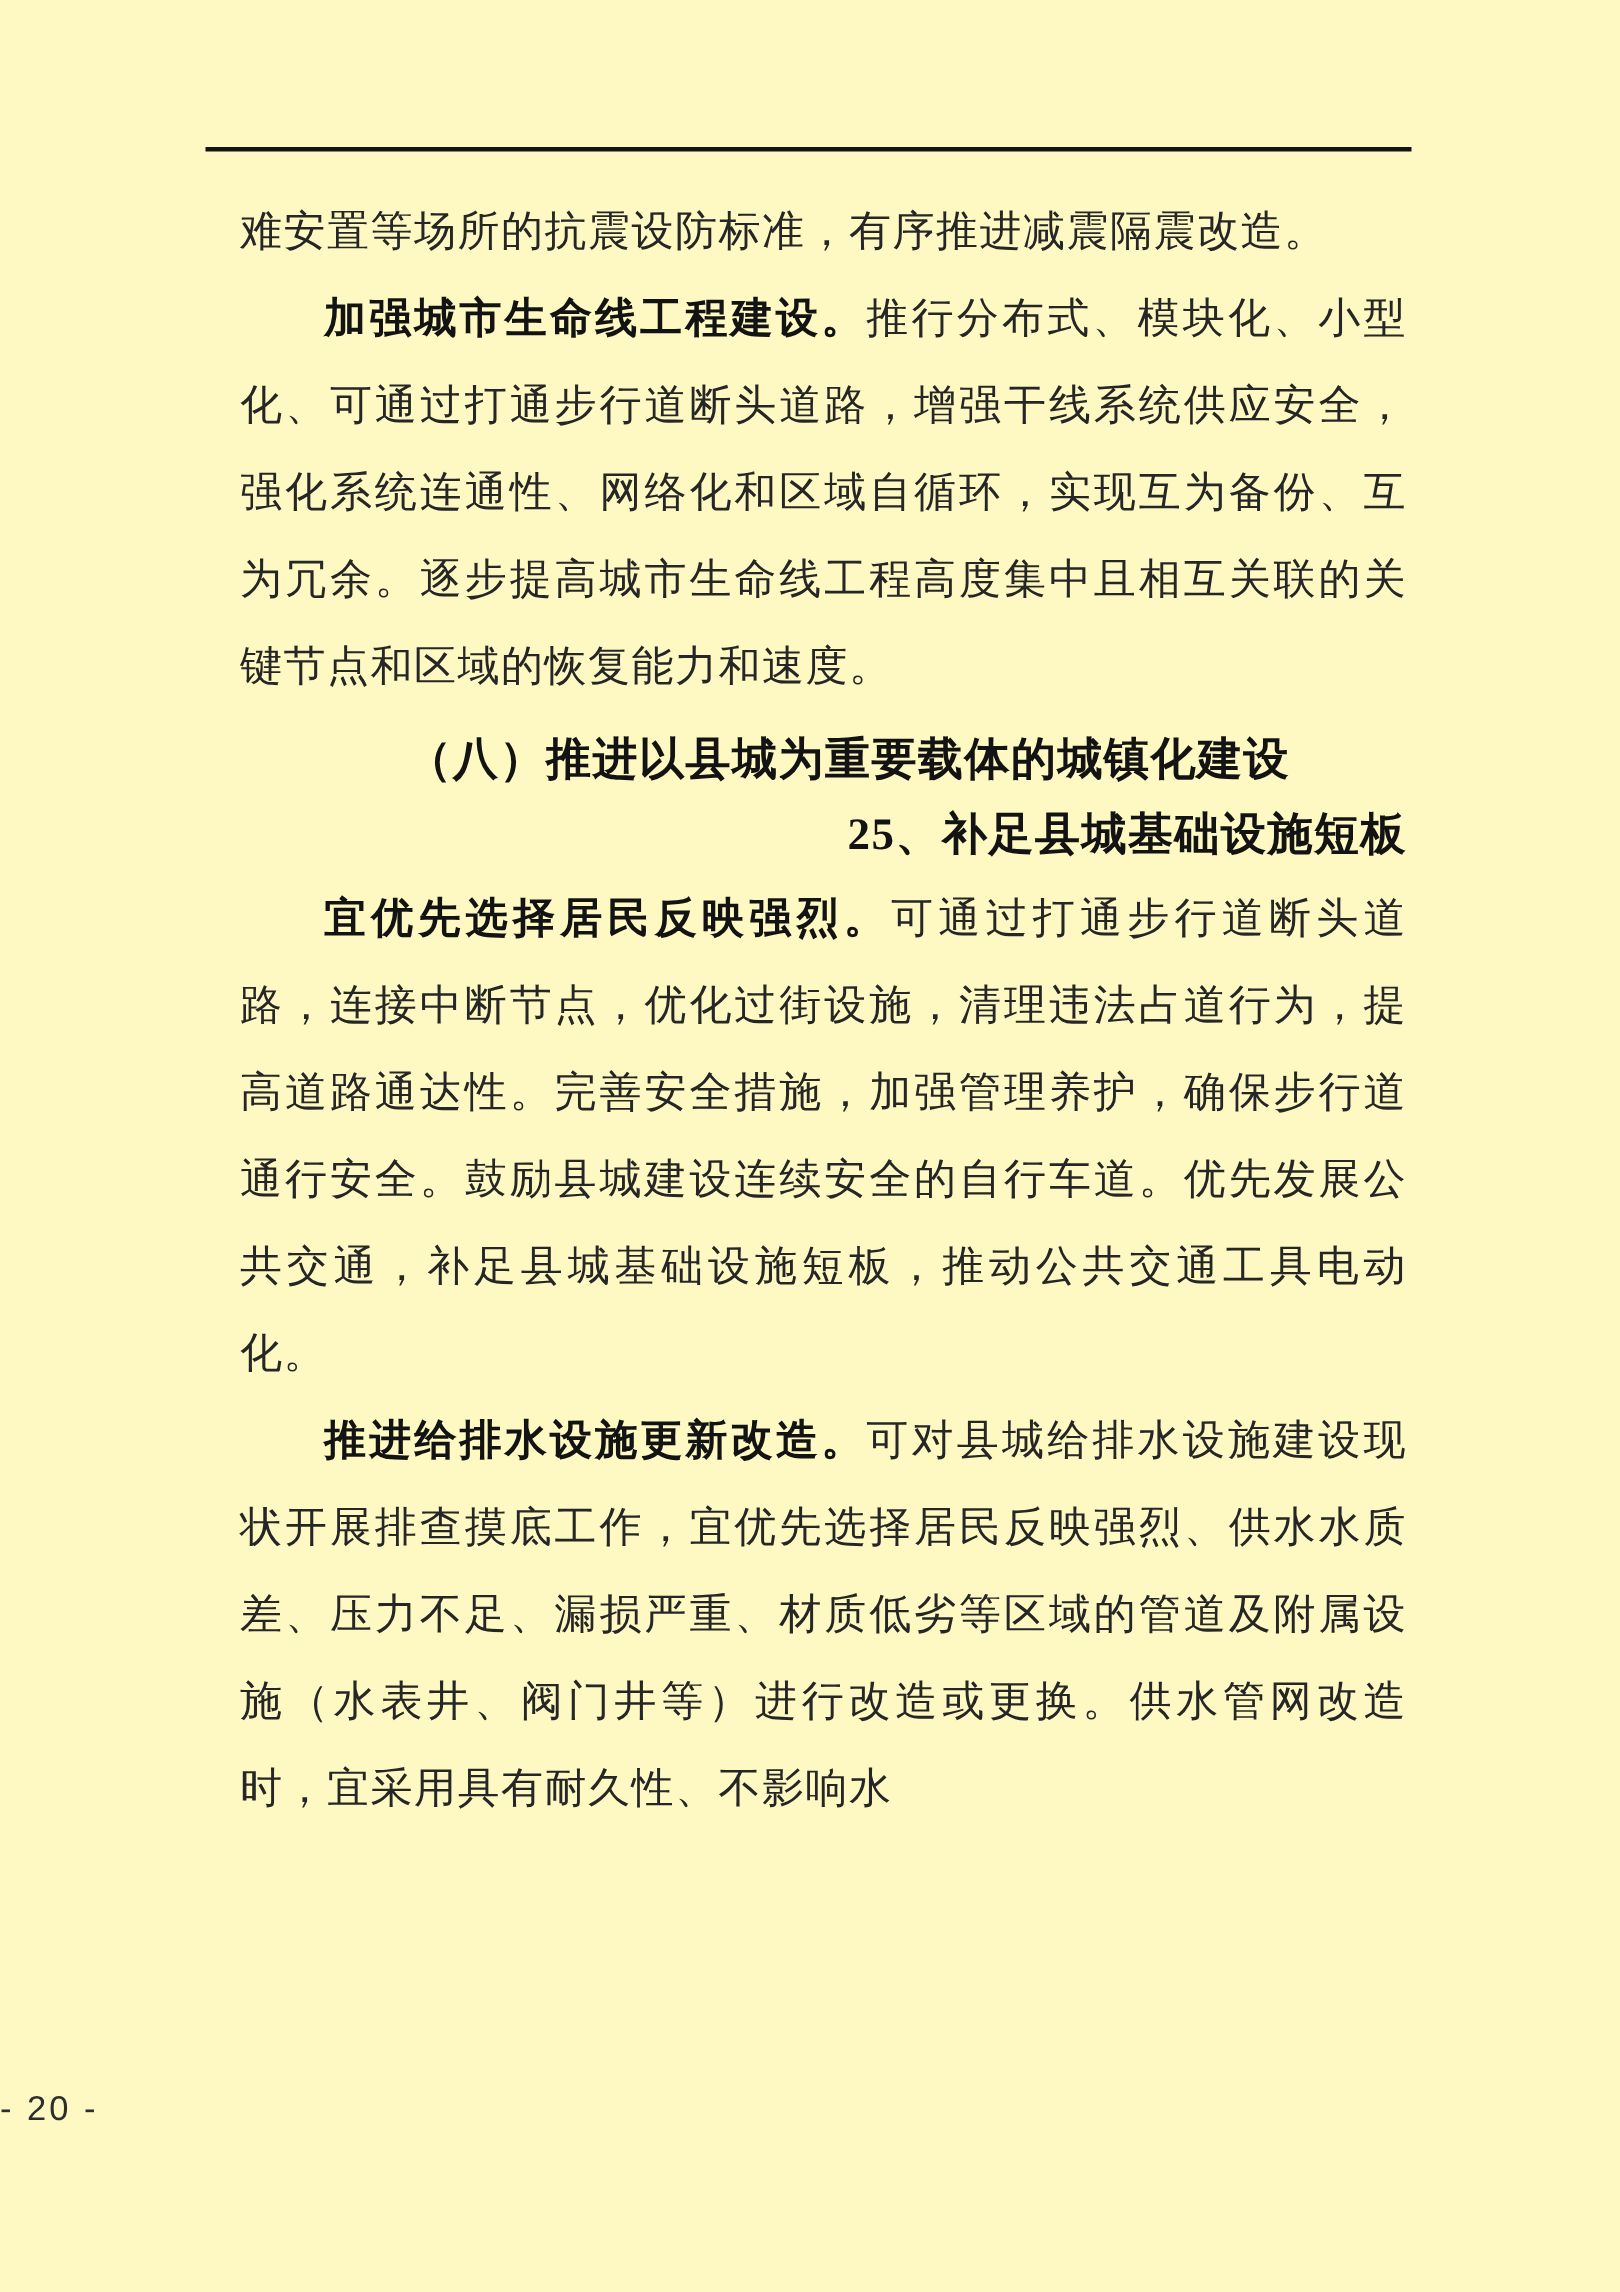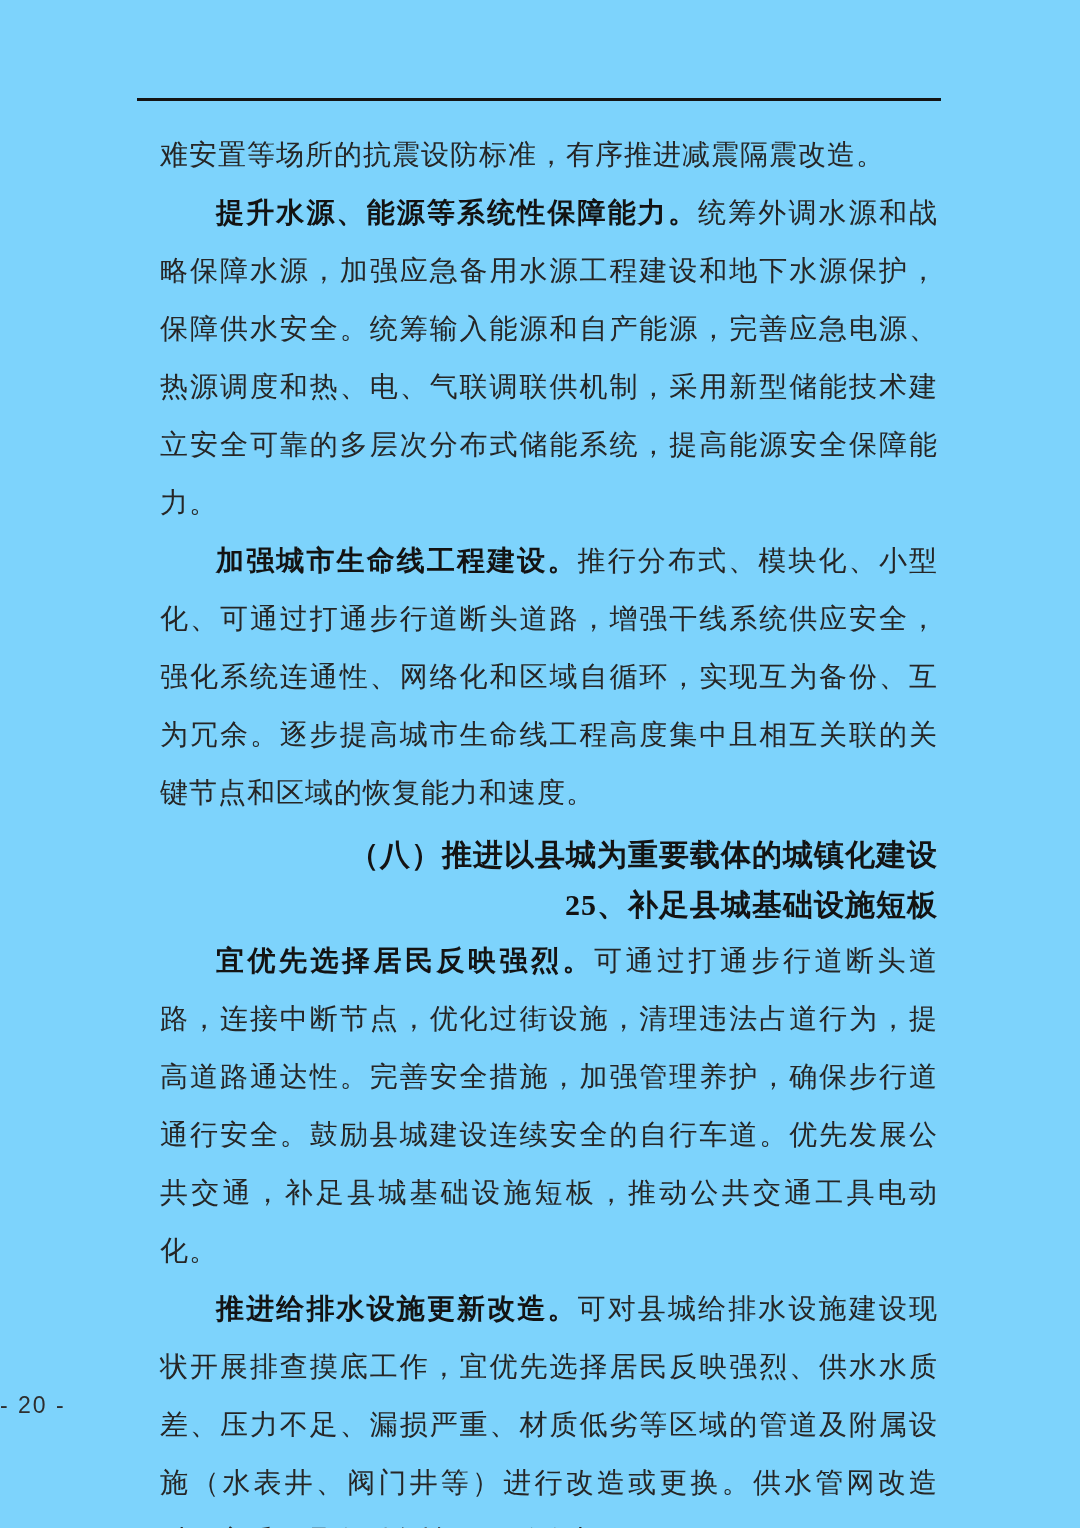"难安置等场所的抗震设防标准，有序推进减震隔震改造。" .page { background: #7dd3fc -> #fef9c3 }
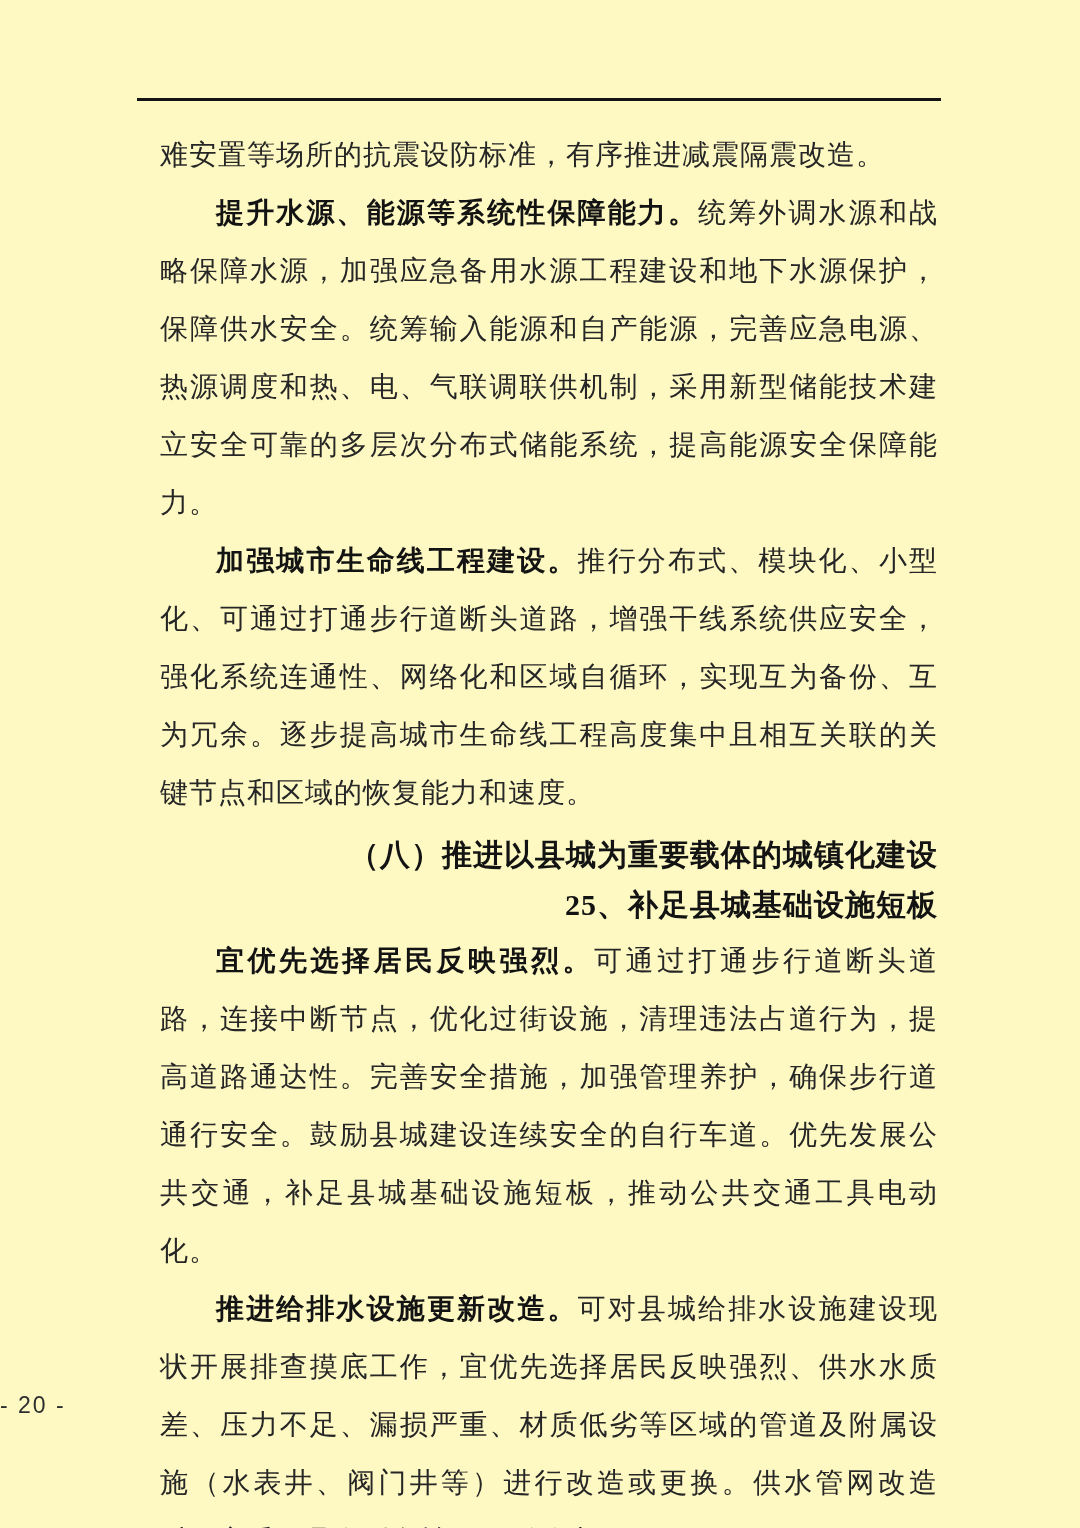"提升水源、能源等系统性保障能力。统筹外调水源和战略保障水源，加强应急备用水源工程" p { html: <p><span>提升水源、能源等系统性保障能力。</span><span>统筹外调水源和战略保障水源，加强应急备用水源工程建设和地下水源保护，保障供水安全。统筹输入能源和自产能源，完善应急电源、热源调度和热、电、气联调联供机制，采用新型储能技术建立安全可靠的多层次分布式储能系统，提高能源安全保障能力。</span></p> -> none }
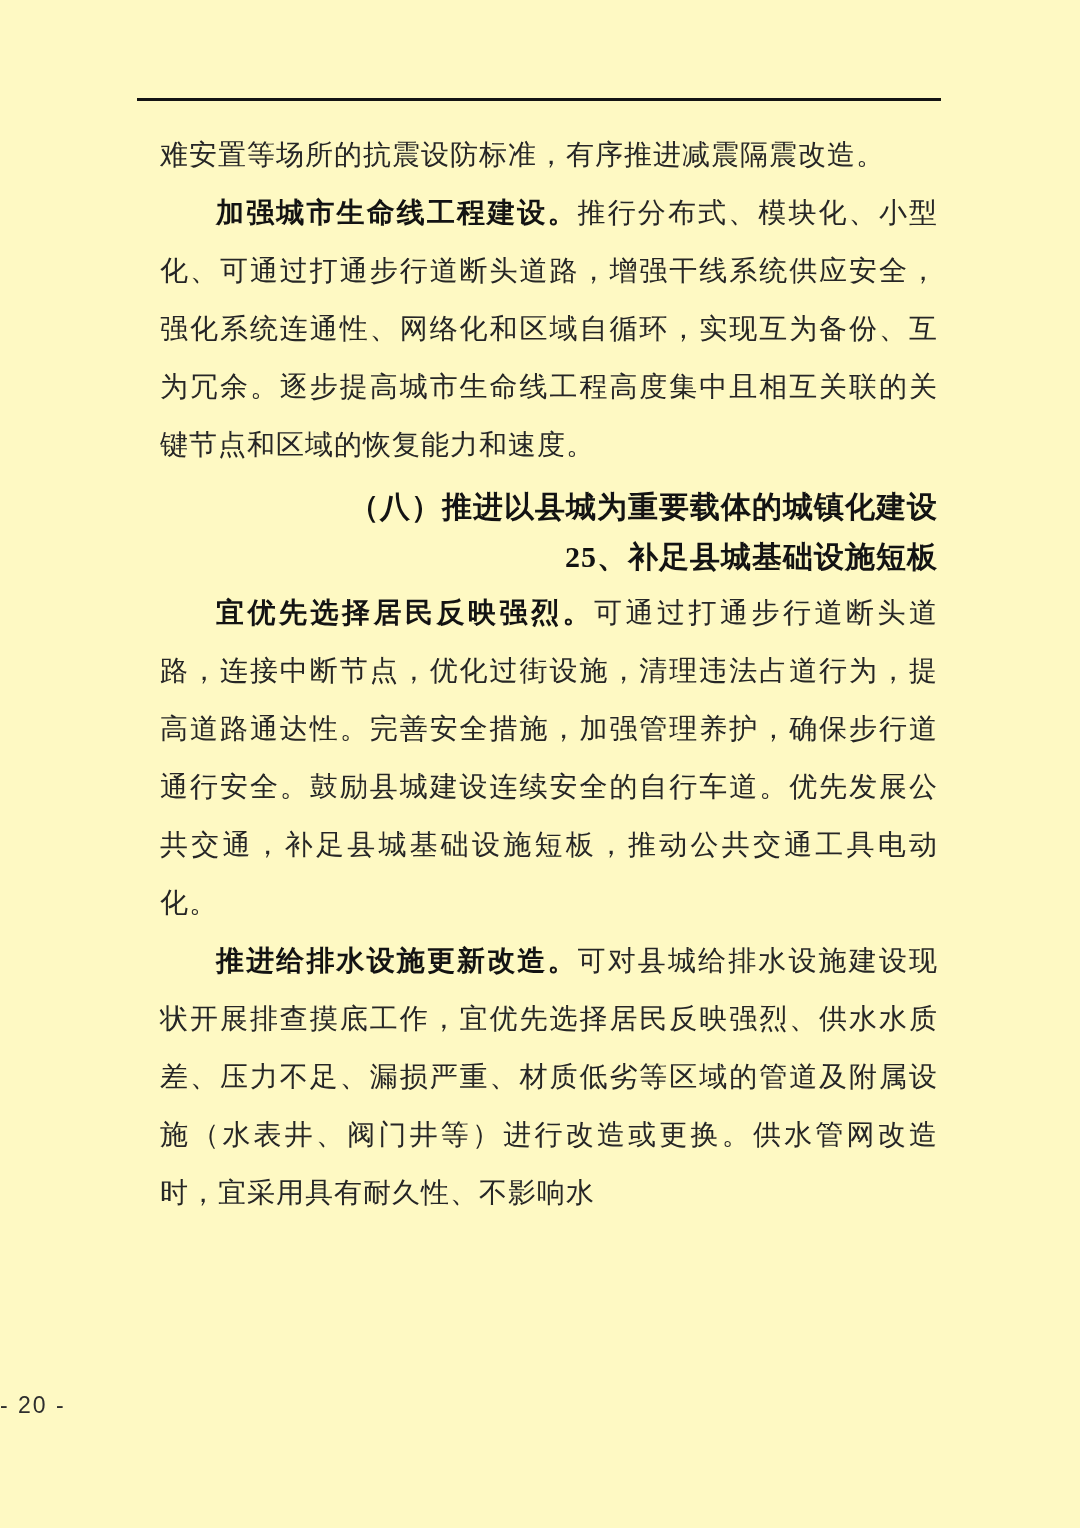"（八）推进以县城为重要载体的城镇化建设" .sec-heading { text-align: right -> center }
